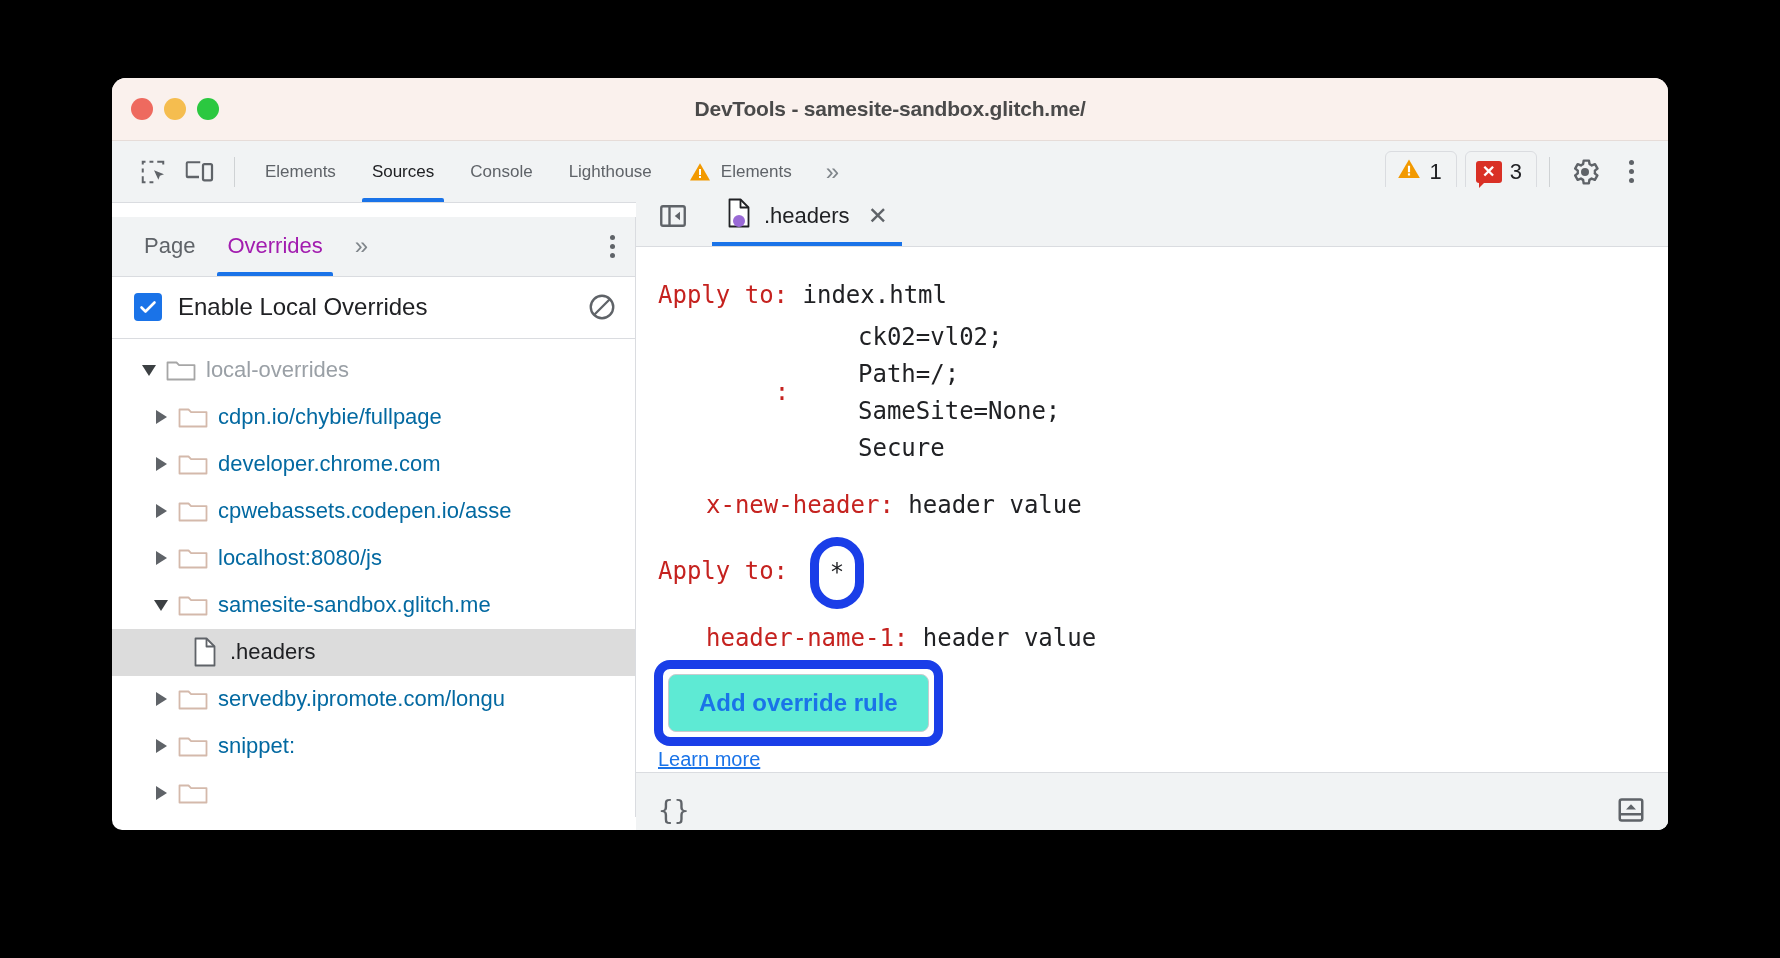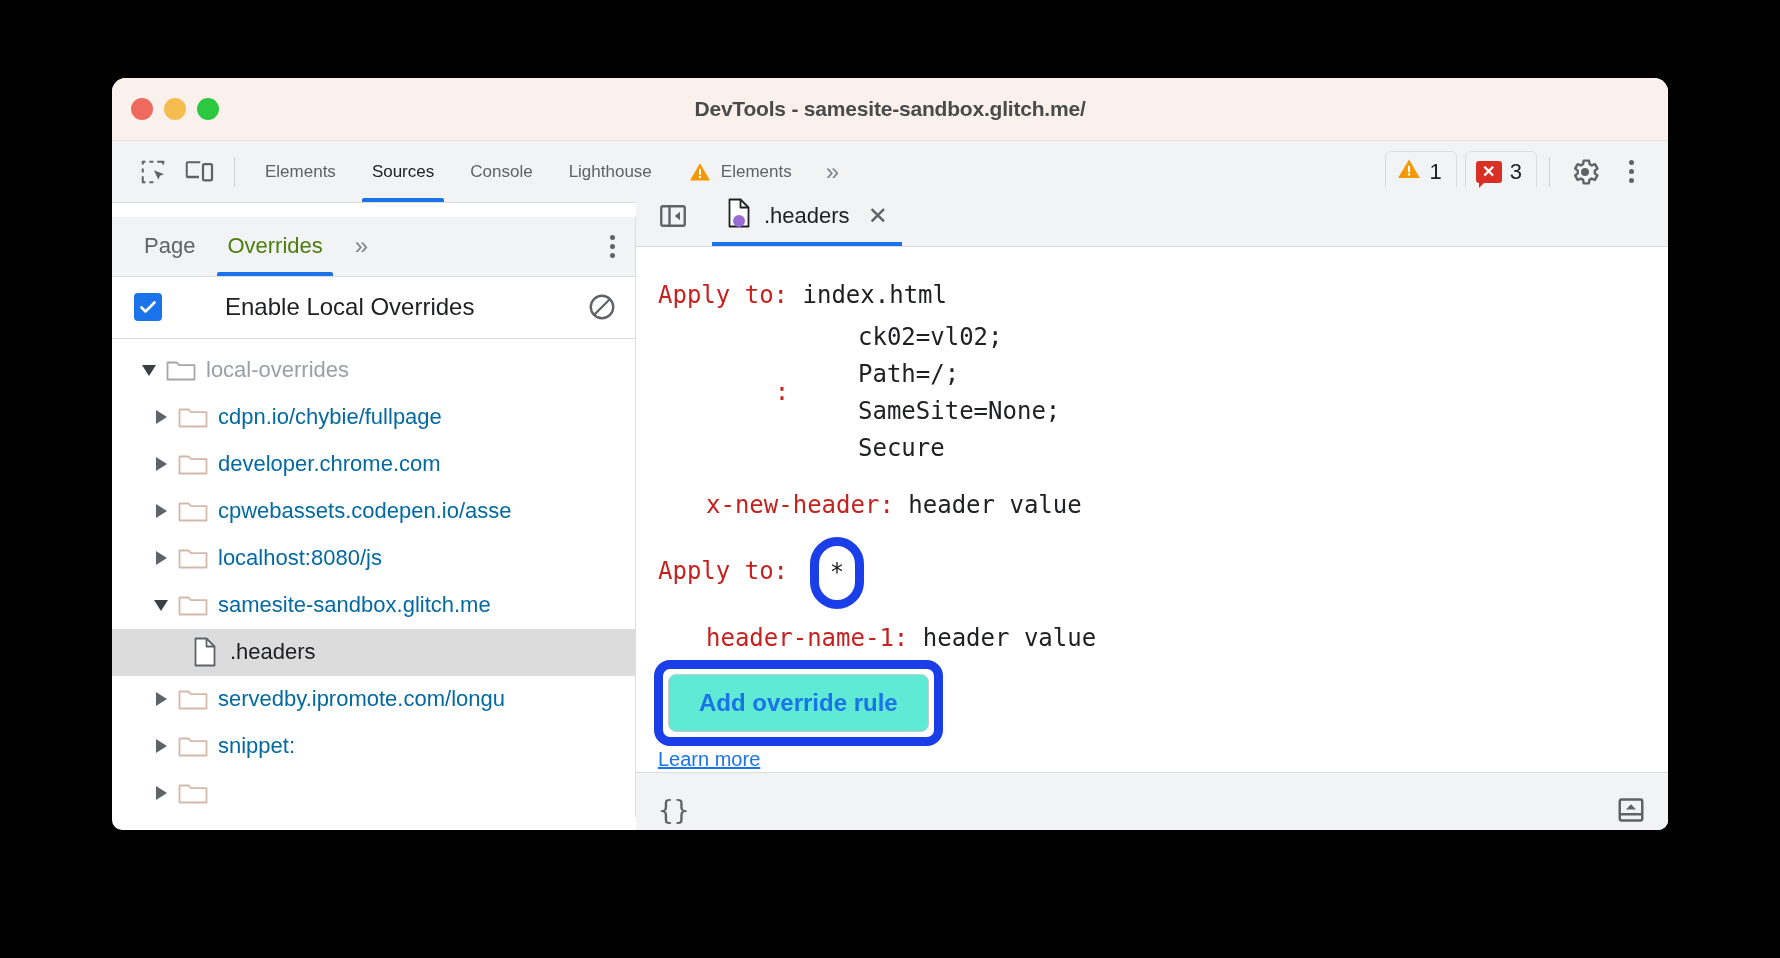"Overrides" .side-tab.active { color: #4d7c0f -> #a21caf }
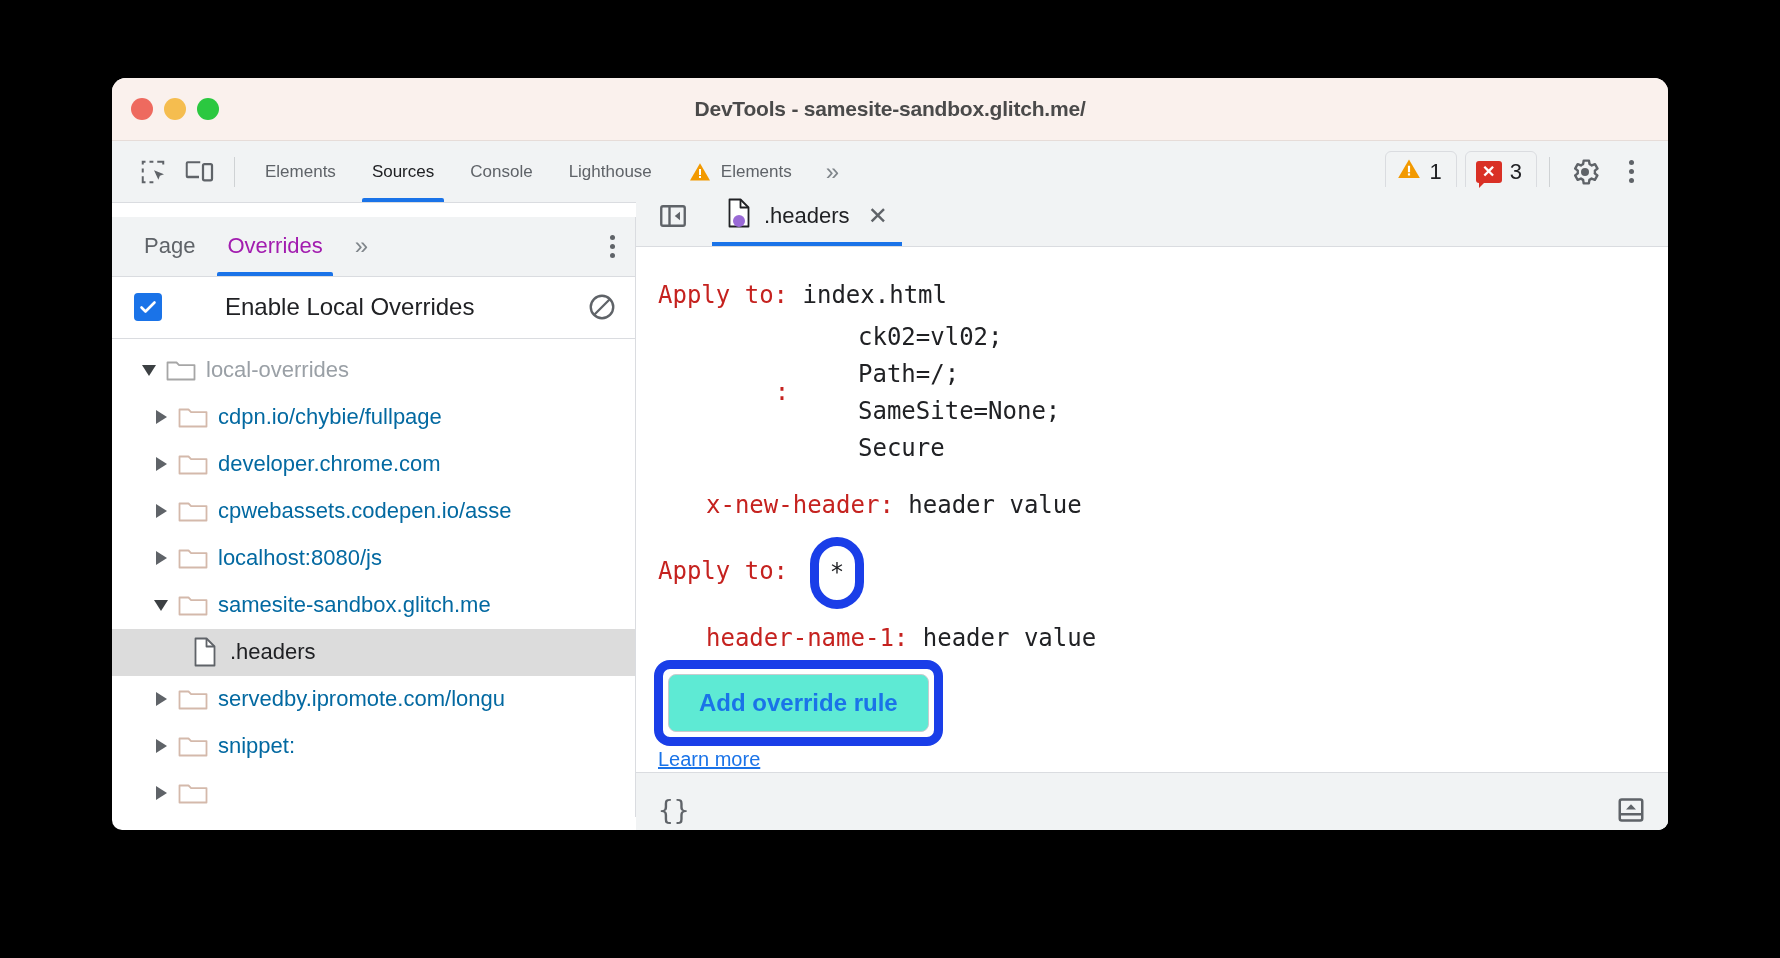"Enable Local Overrides" #enable-row { gap: 47px -> none }
